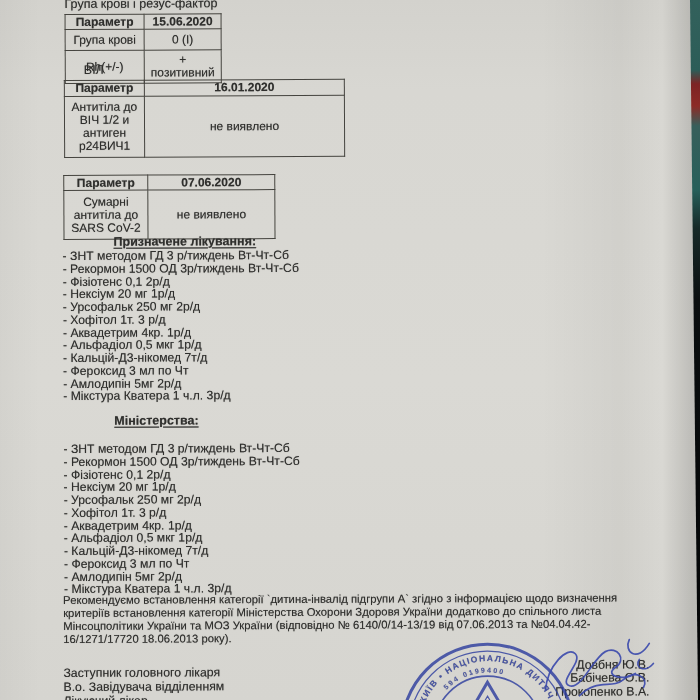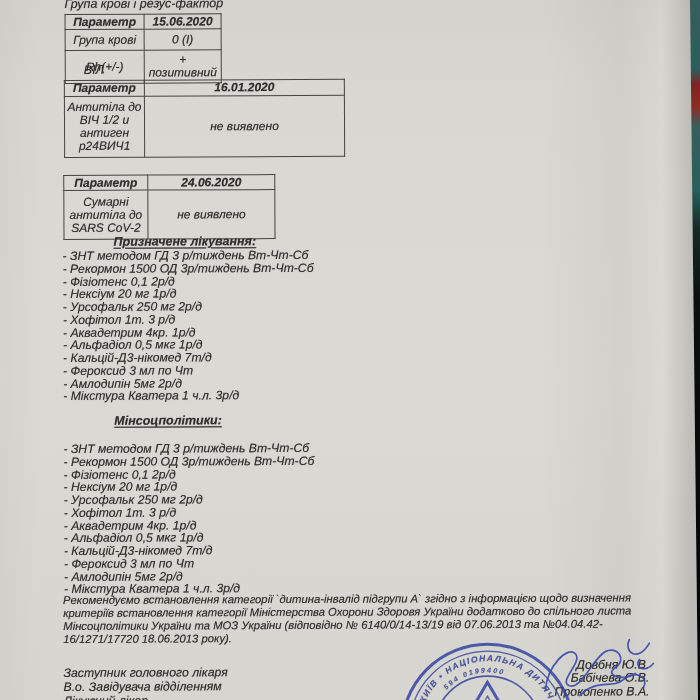"Група крові і резус-фактор" .paper { font-style: italic -> none }
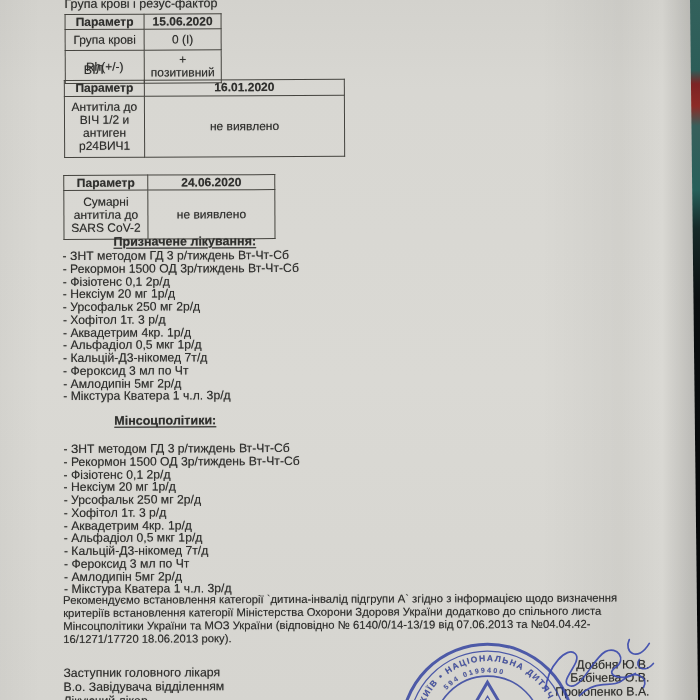"24.06.2020" th { text: 24.06.2020 -> 07.06.2020 }
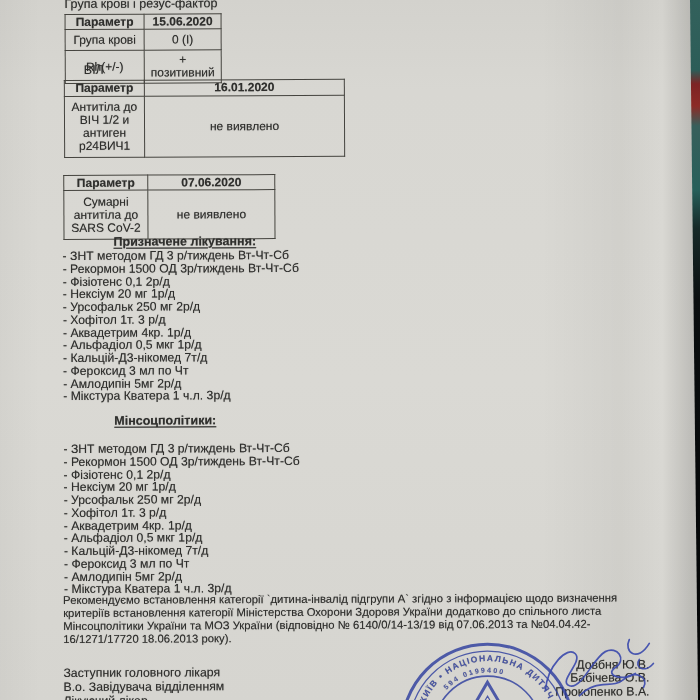"Мінсоцполітики:" div.list-title { text: Мінсоцполітики -> Міністерства }
